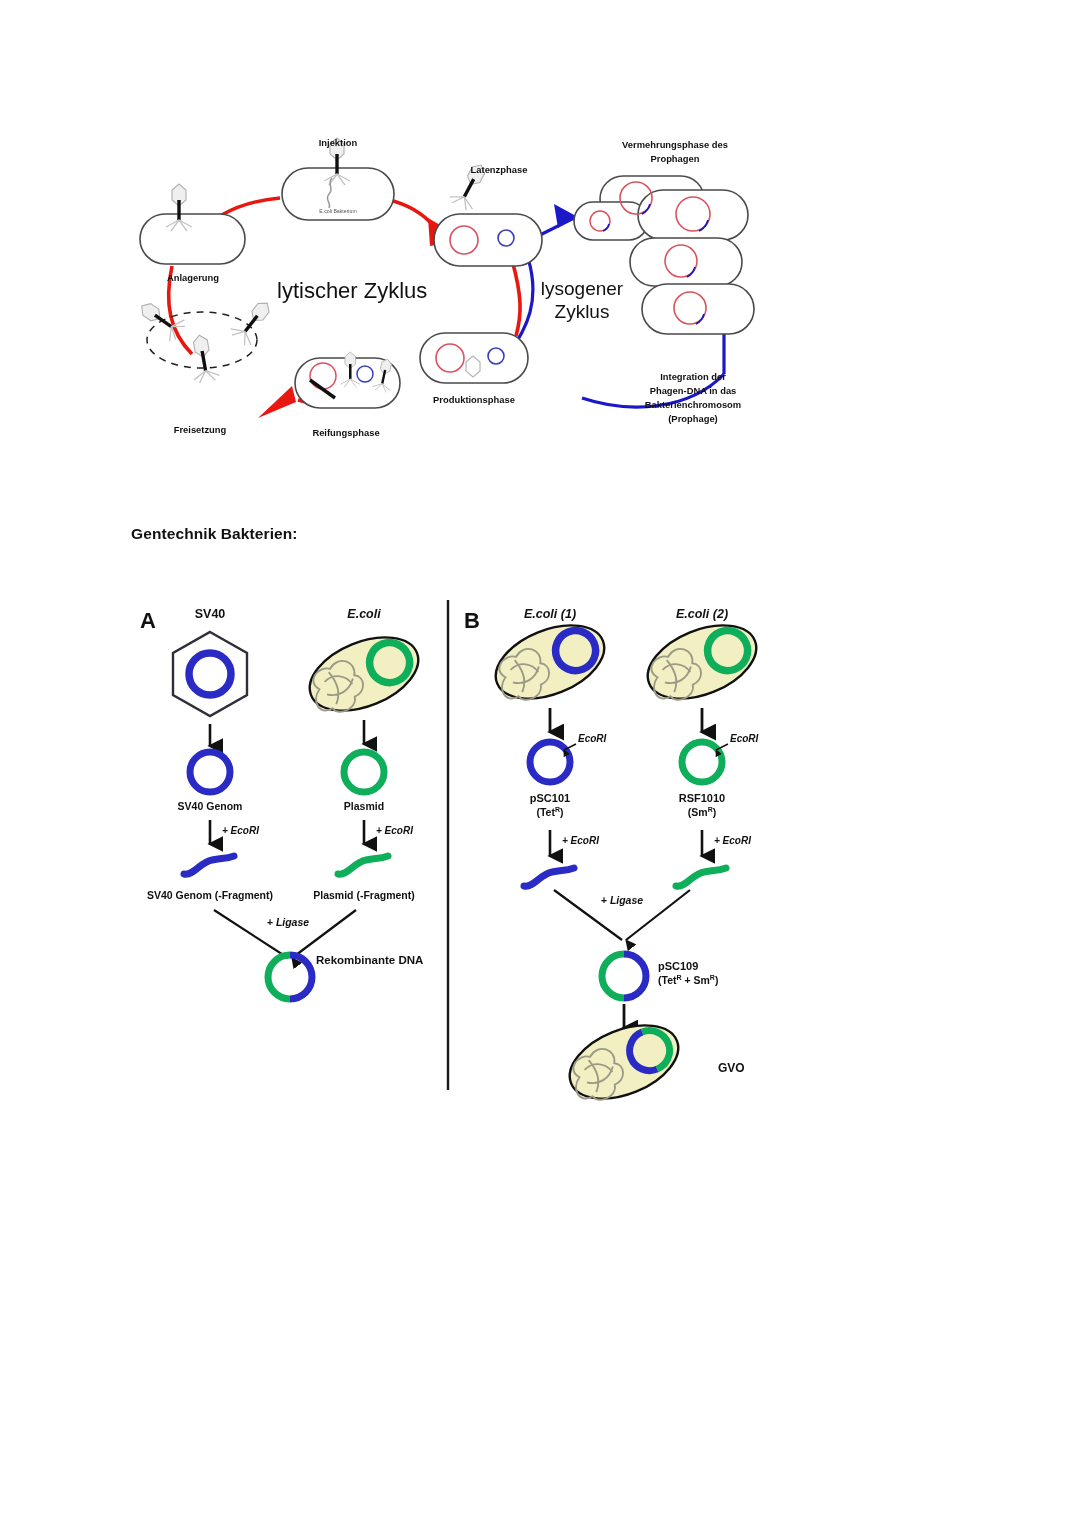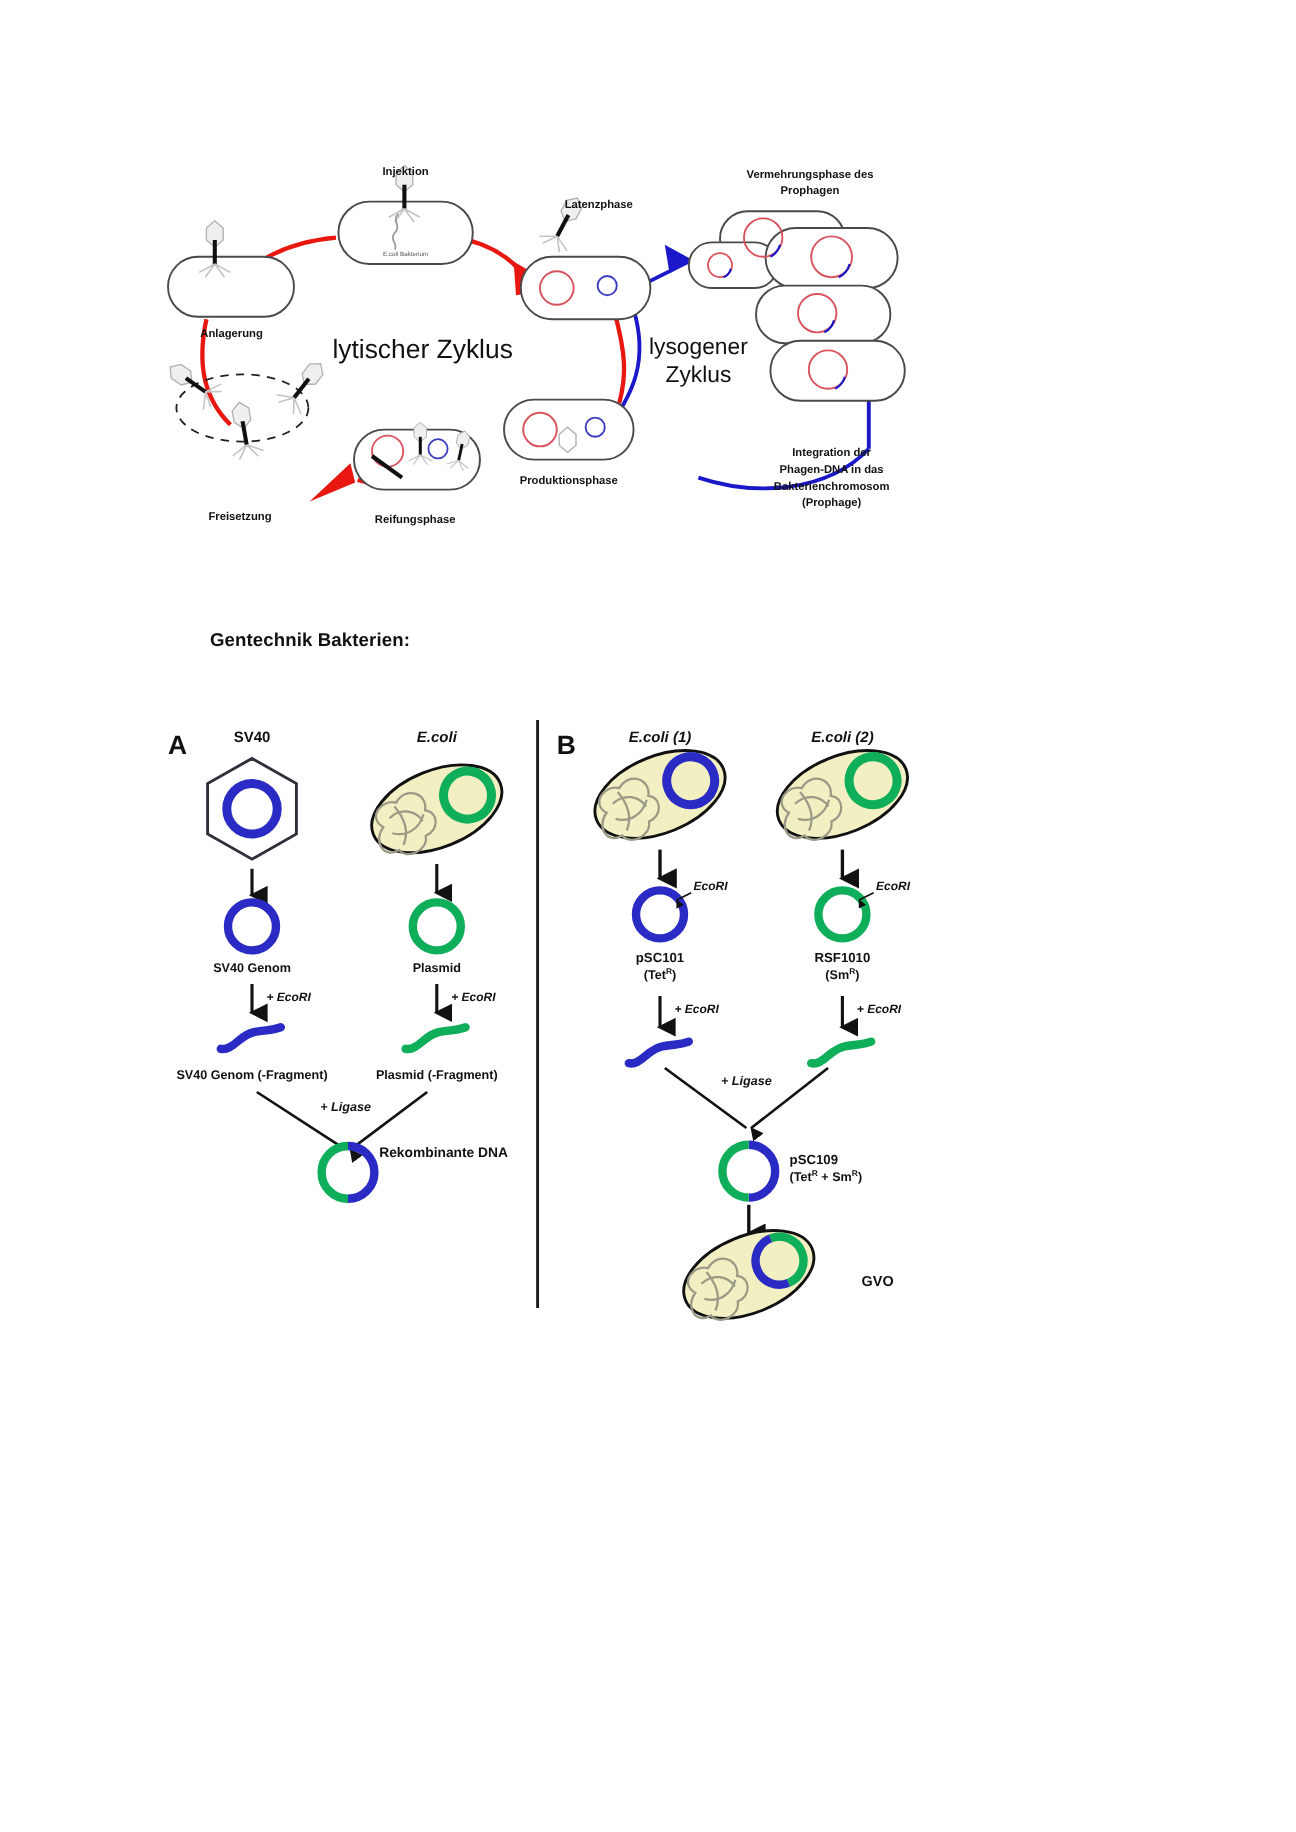"Gentechnik Bakterien:" #heading { margin-left: 44px -> none }
